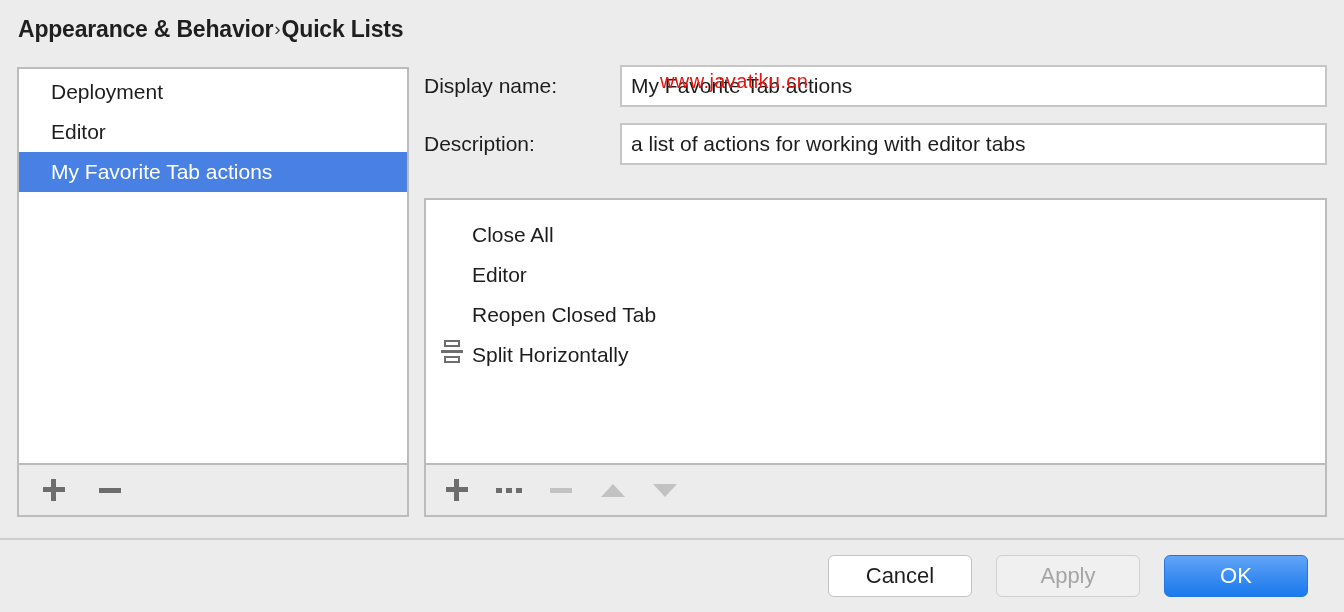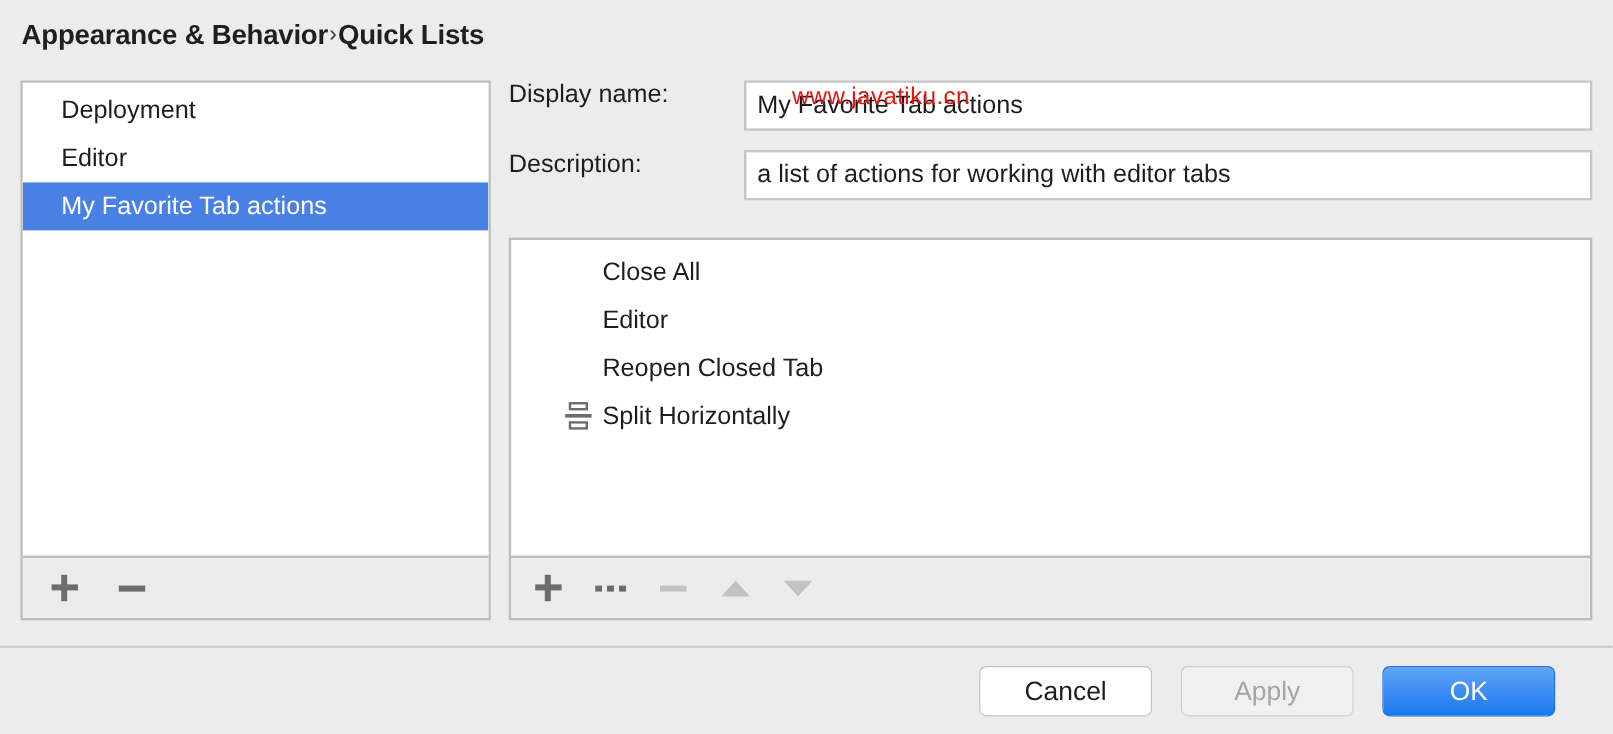"Display name:" .field-row { align-items: flex-start -> center }
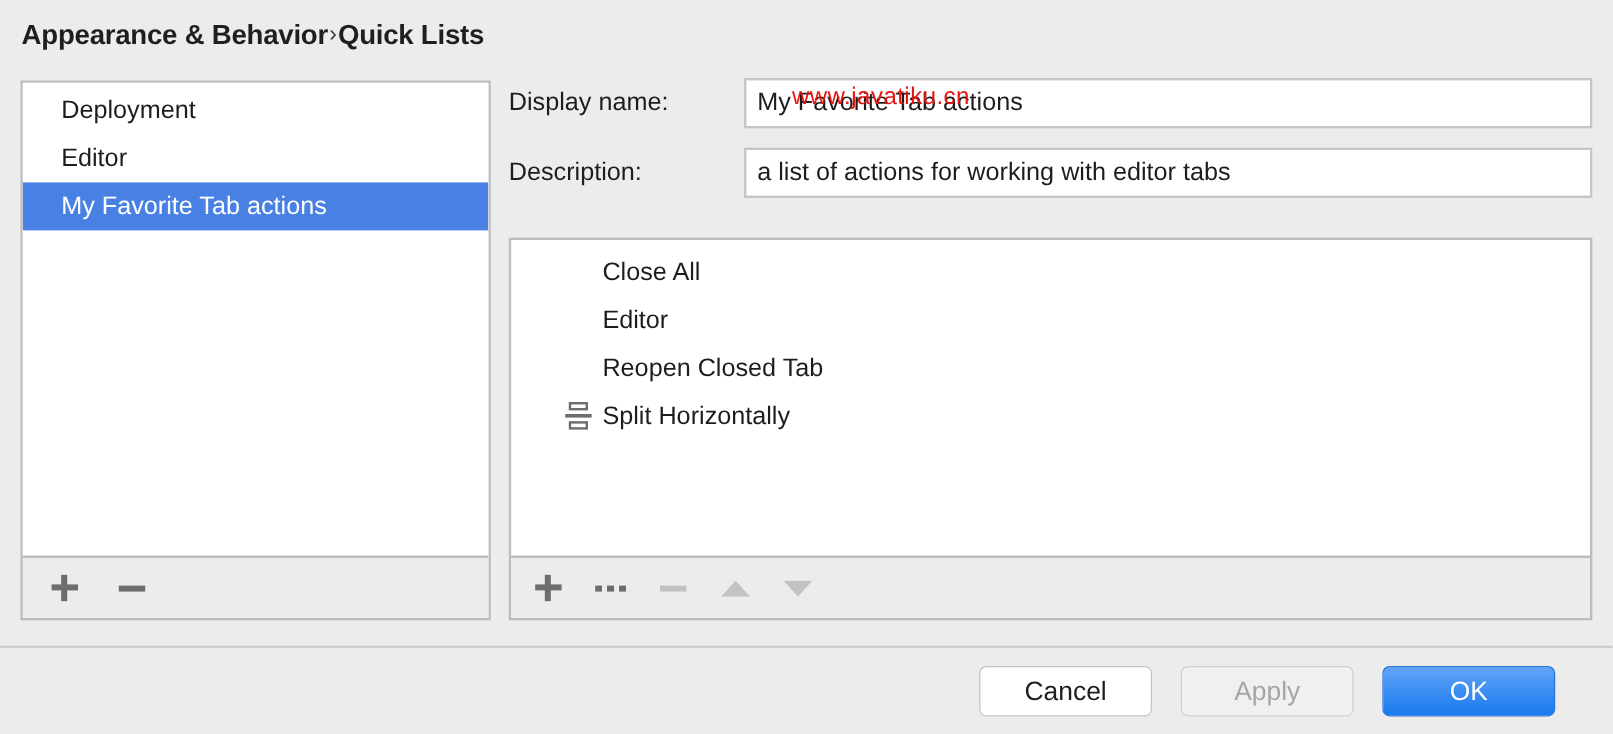"Close All" .action-item { align-items: center -> flex-end; margin-left: 30px -> none }
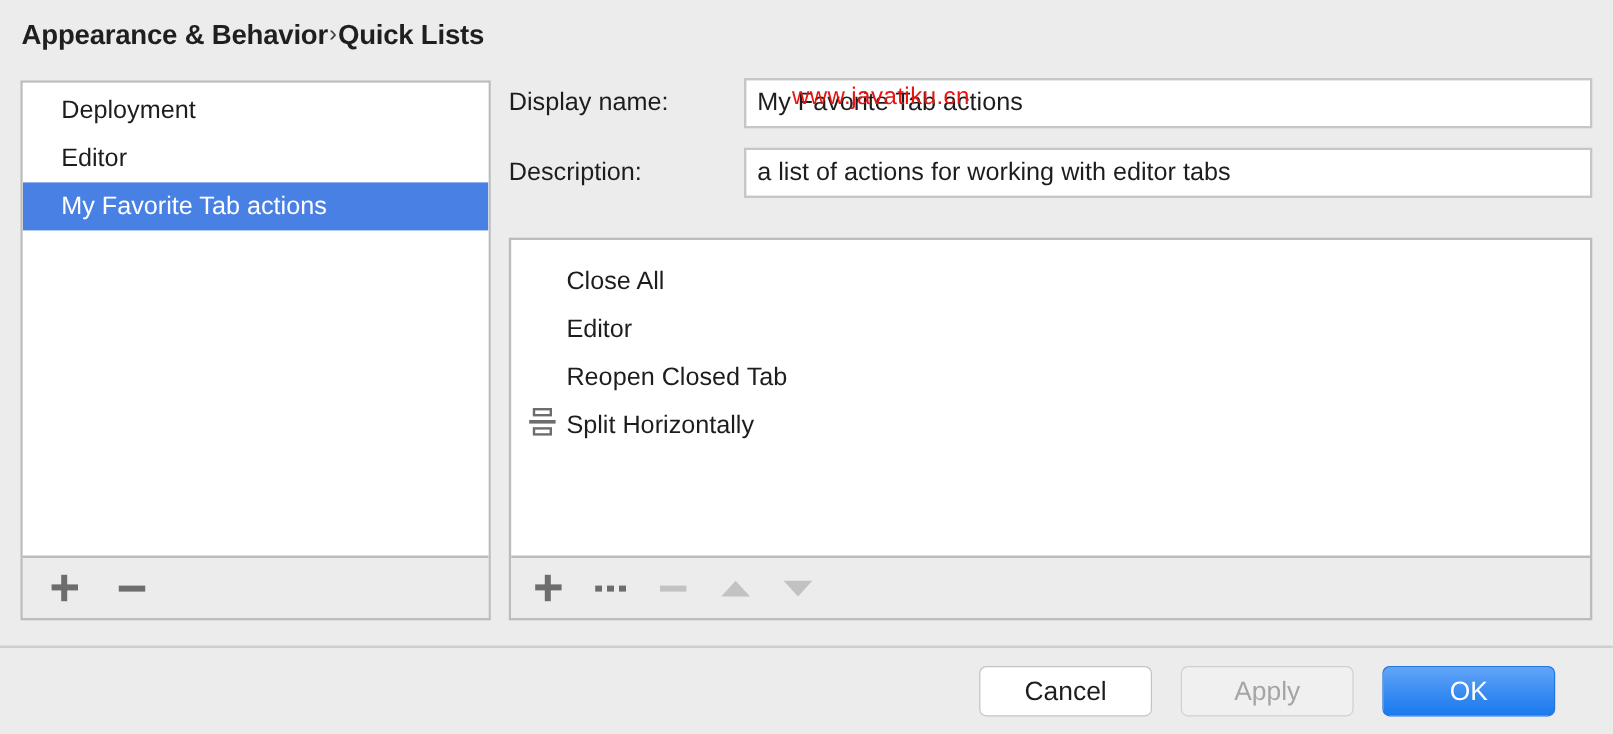"Cancel" #footer { padding-right: 48px -> 36px }
